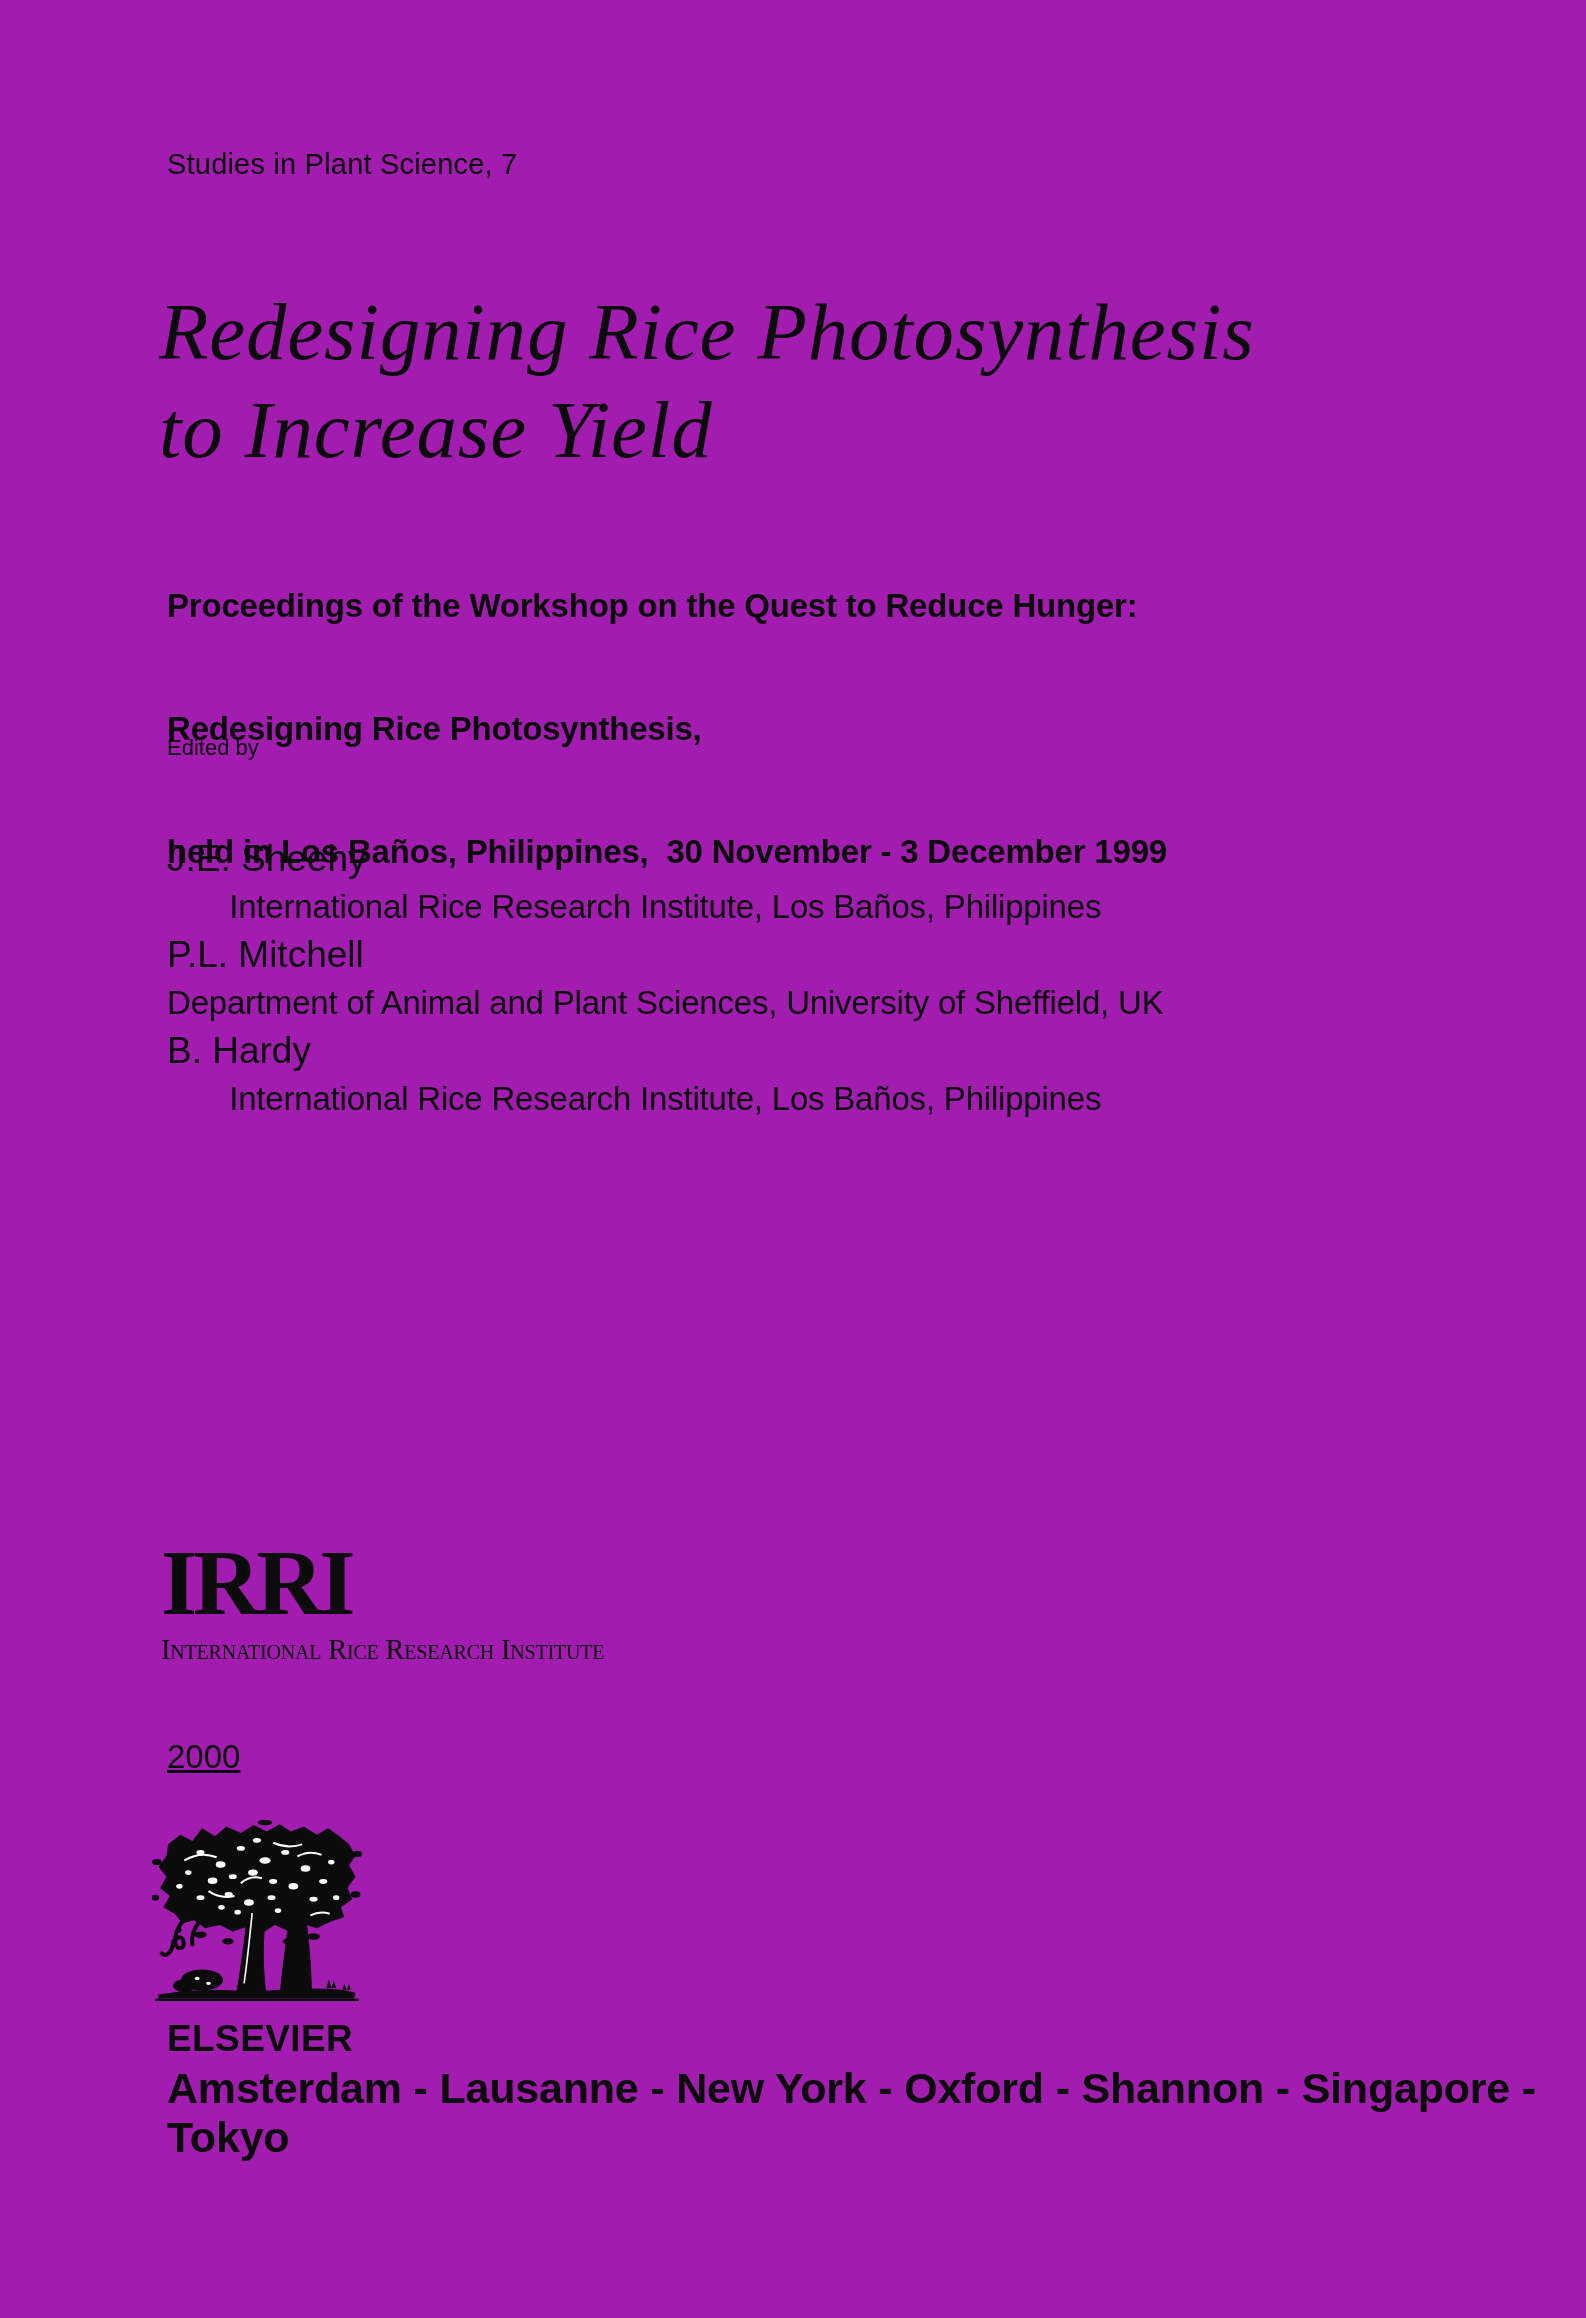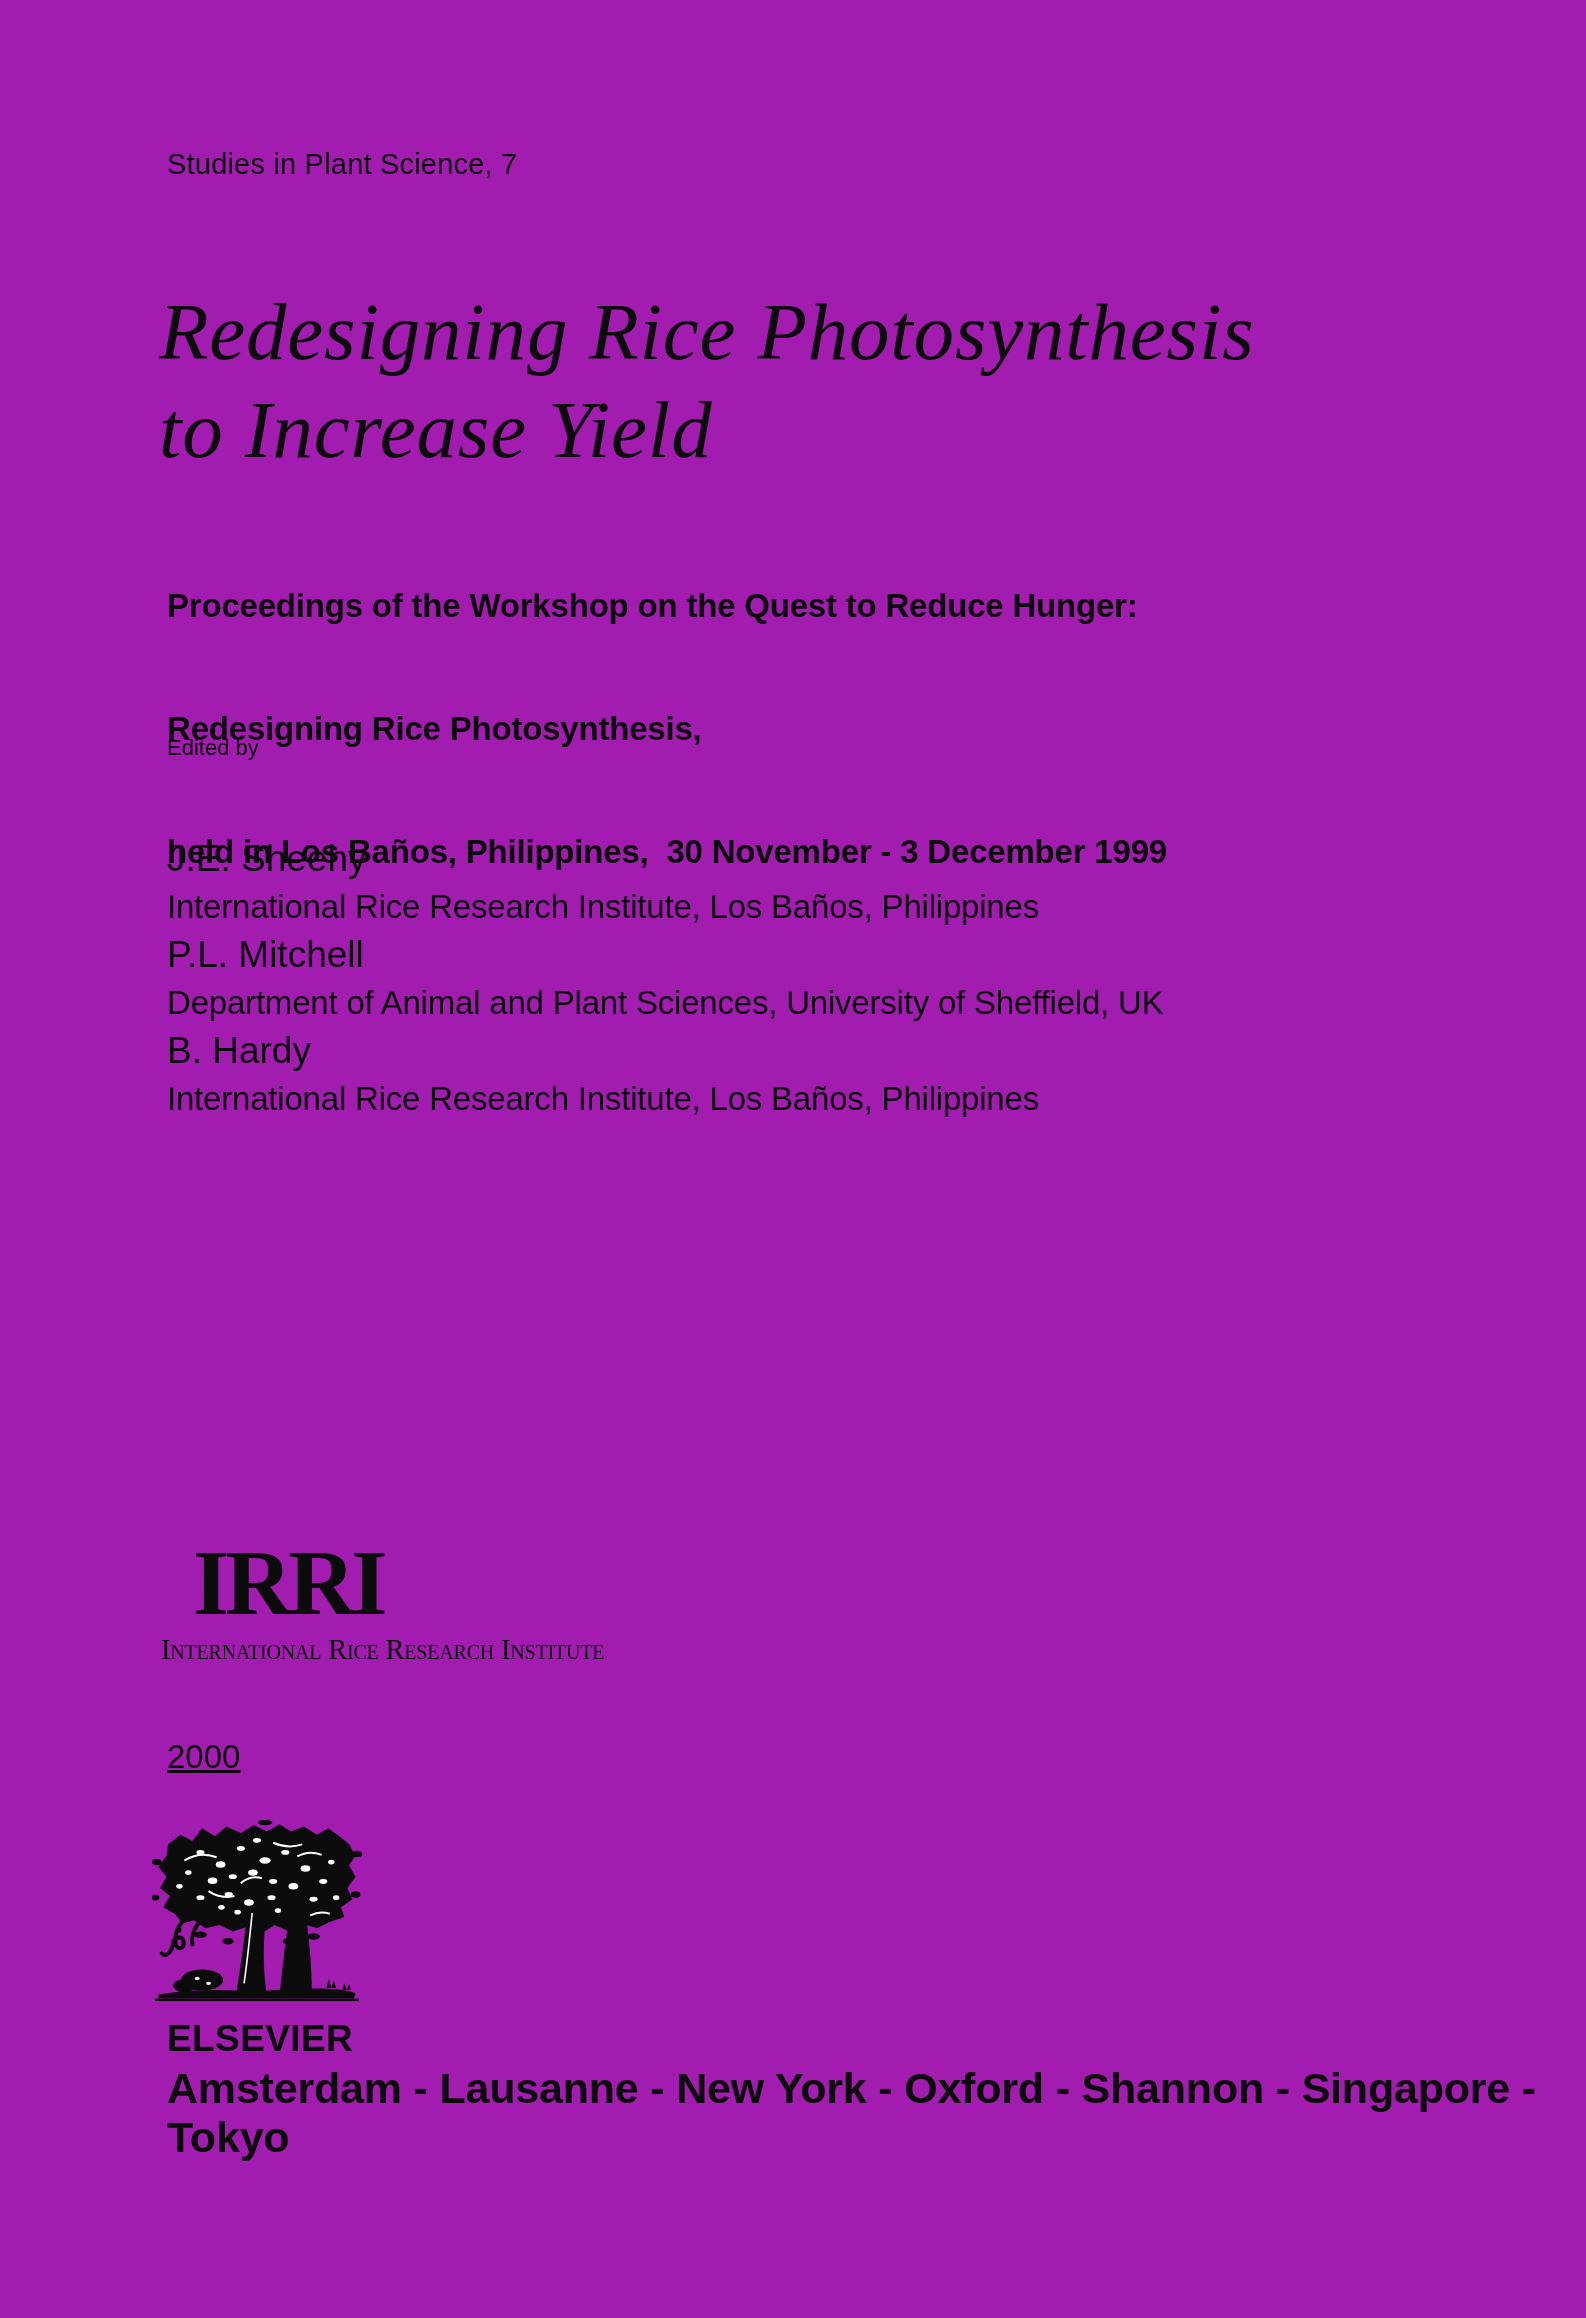"International Rice Research Institute," .editor-affiliation { text-align: none -> center }
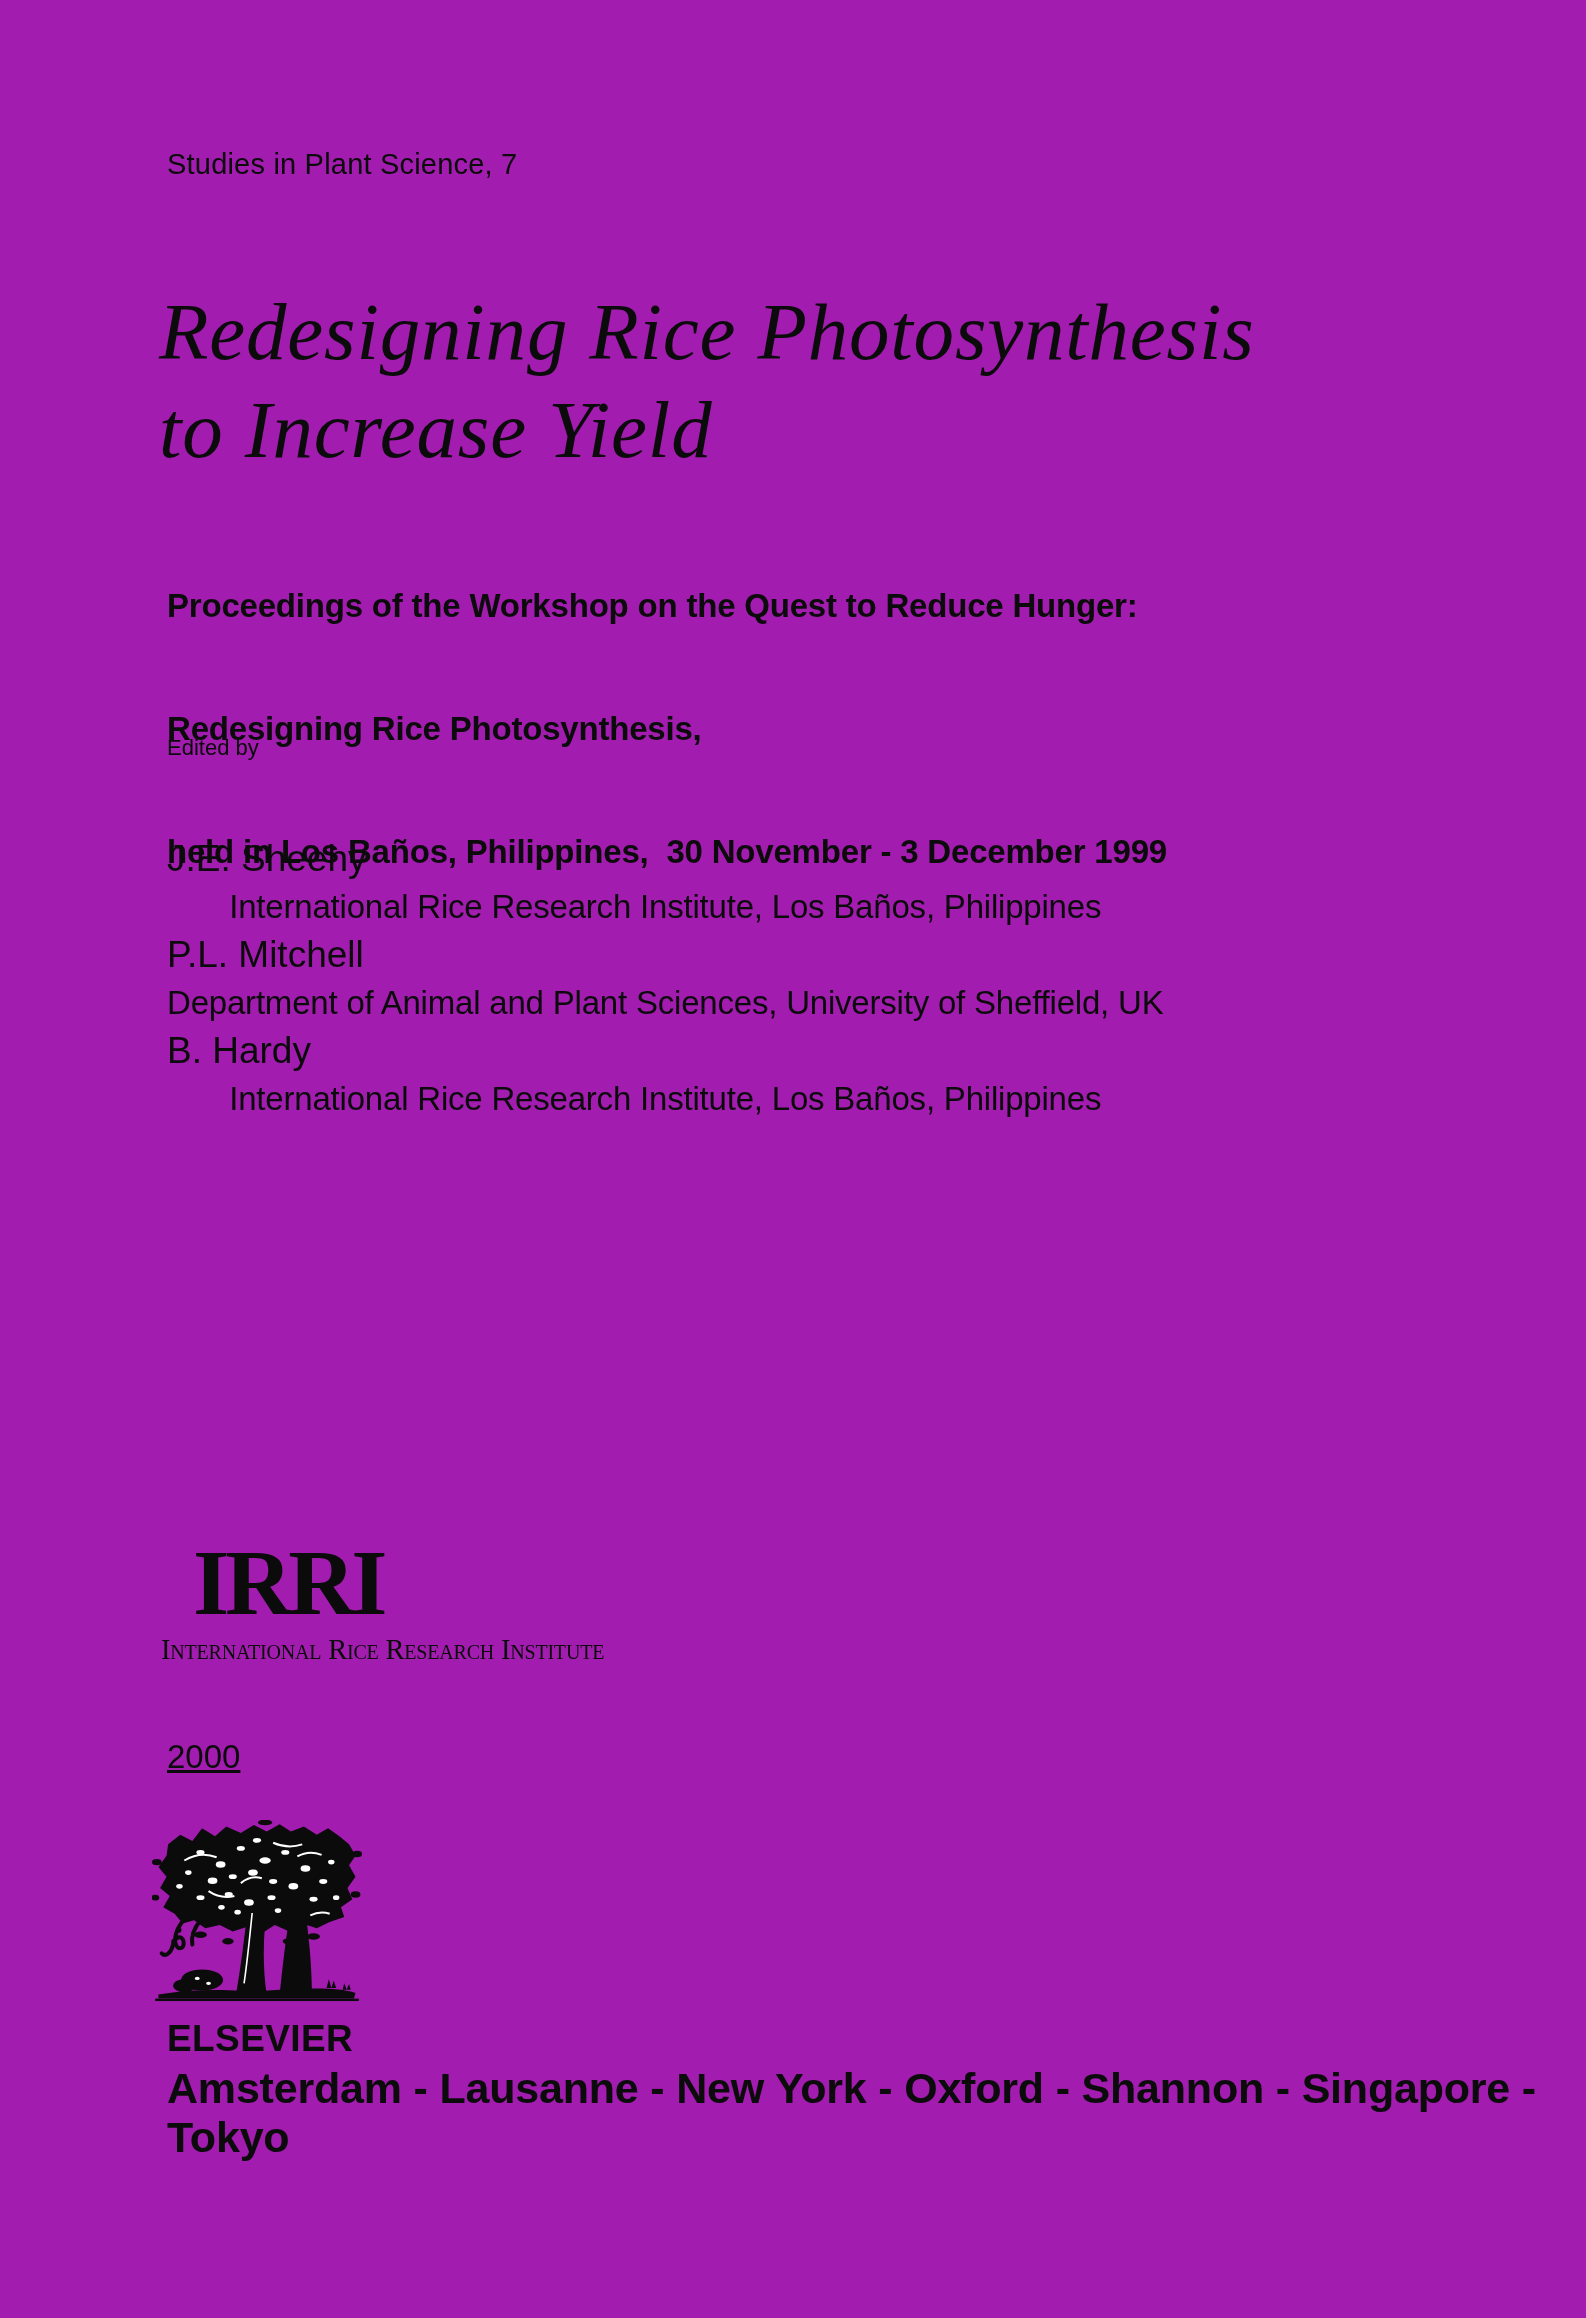"IRRI" .irri-acronym { margin-left: 32px -> none }
